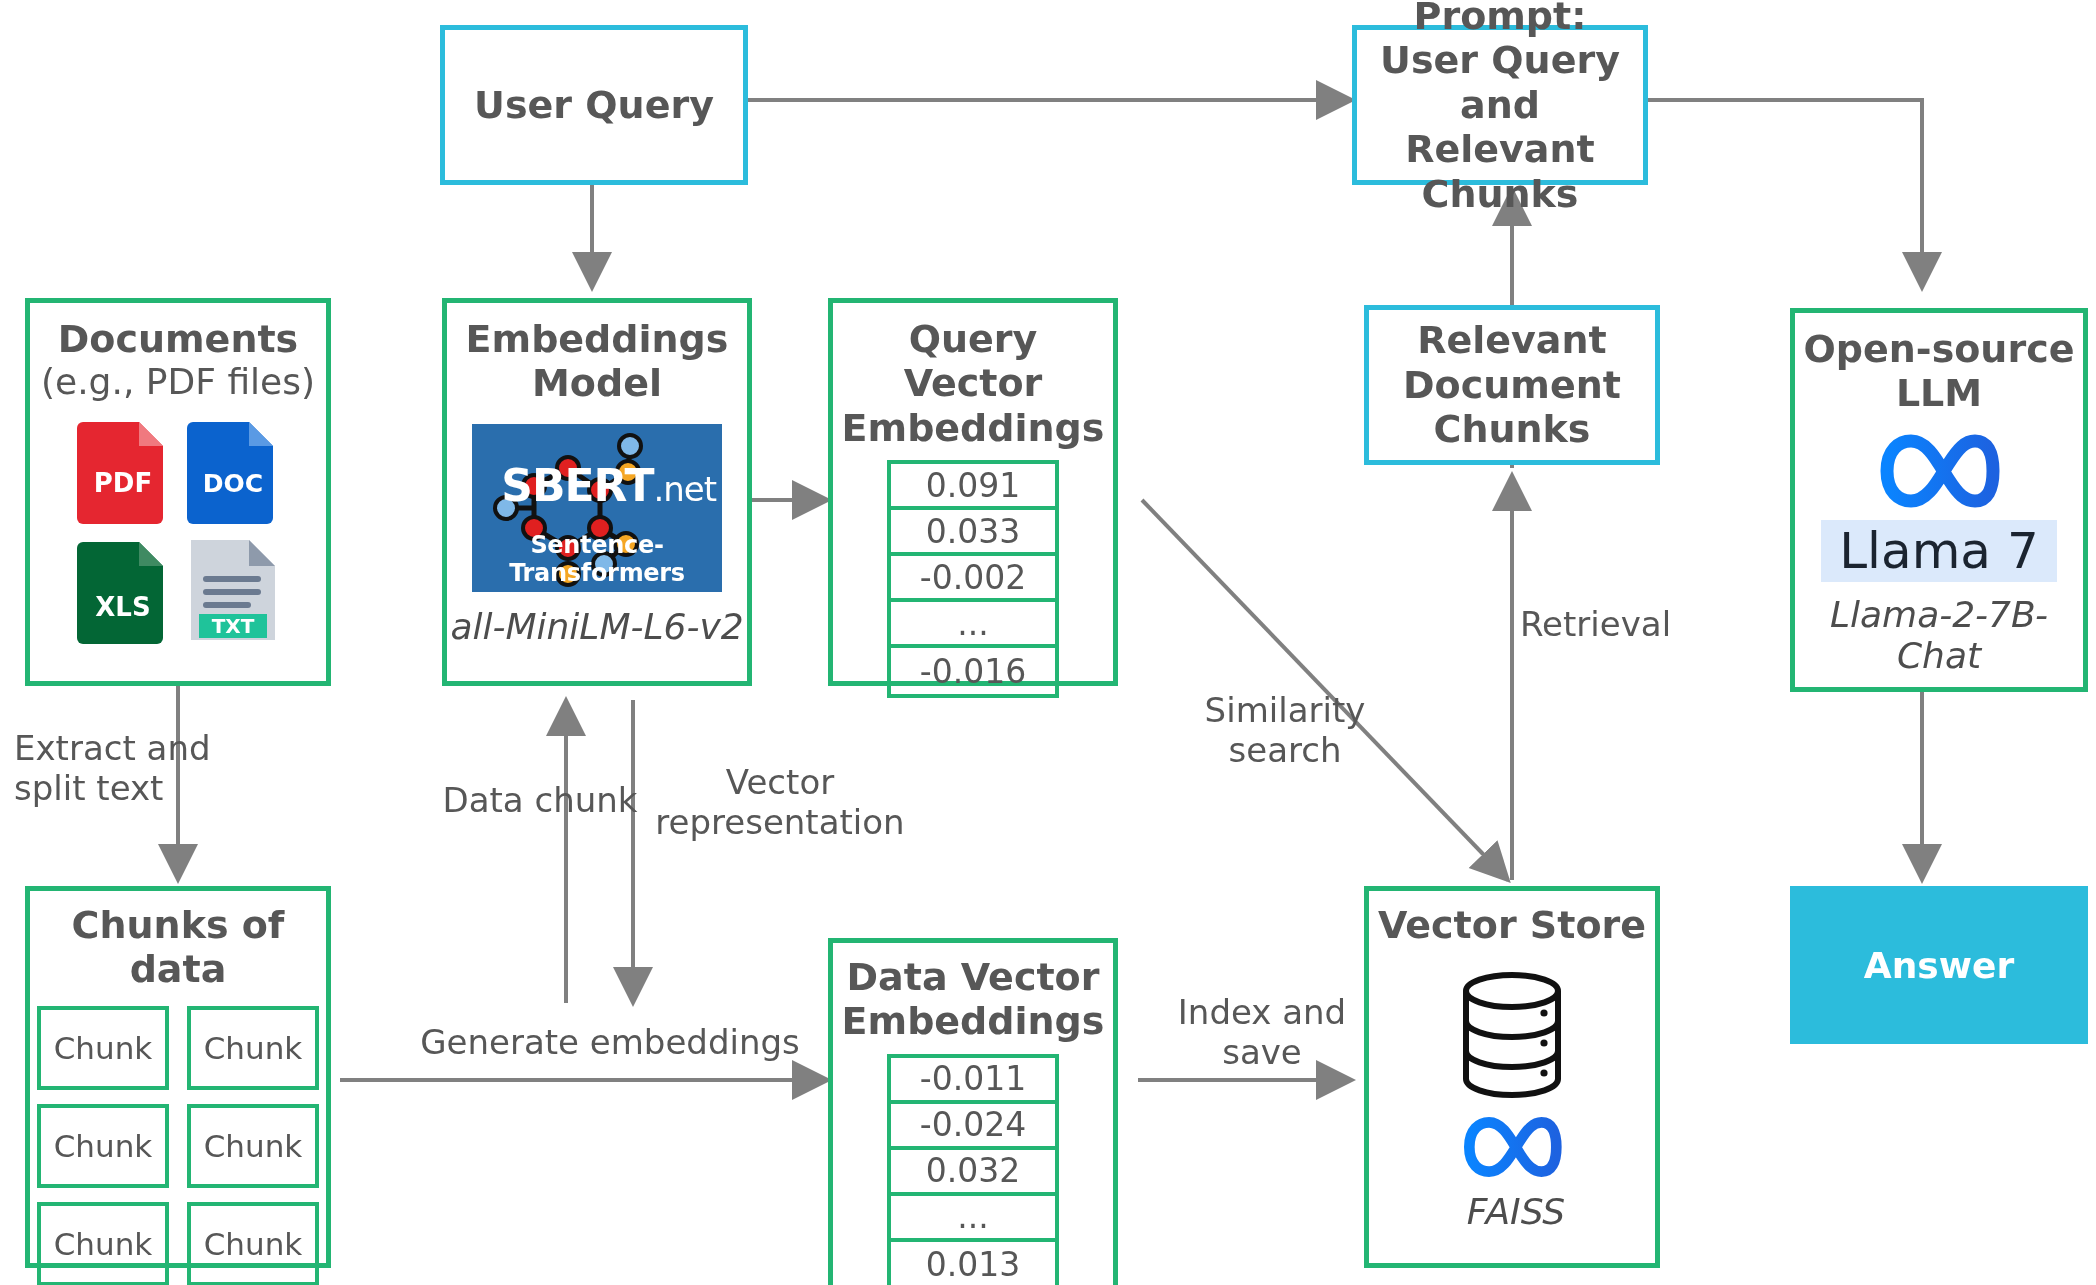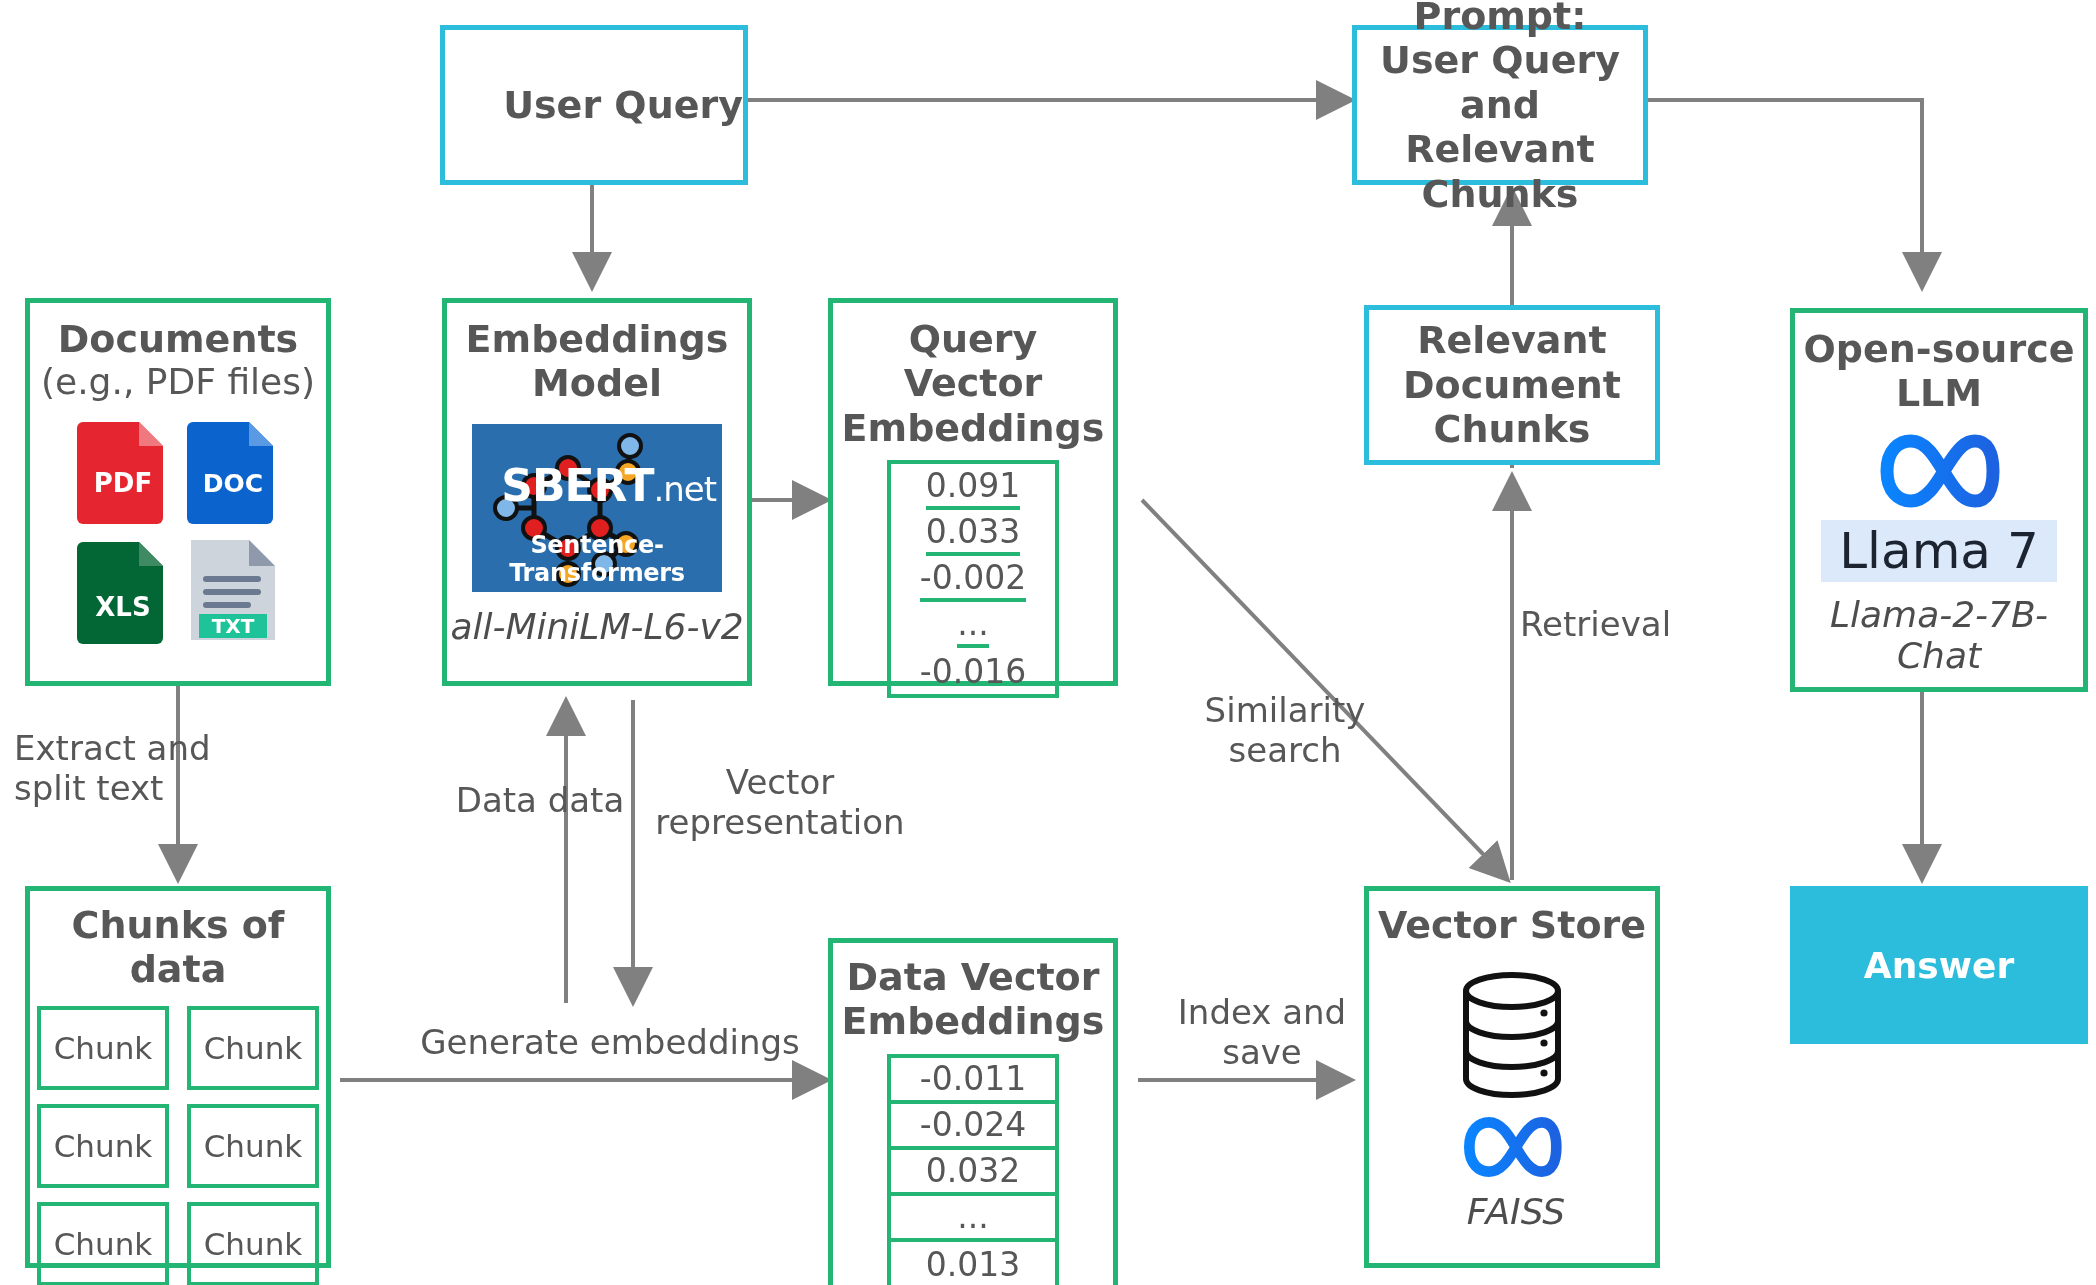"Prompt: User Query and Relevant" .node.cyan { align-items: flex-end -> none }
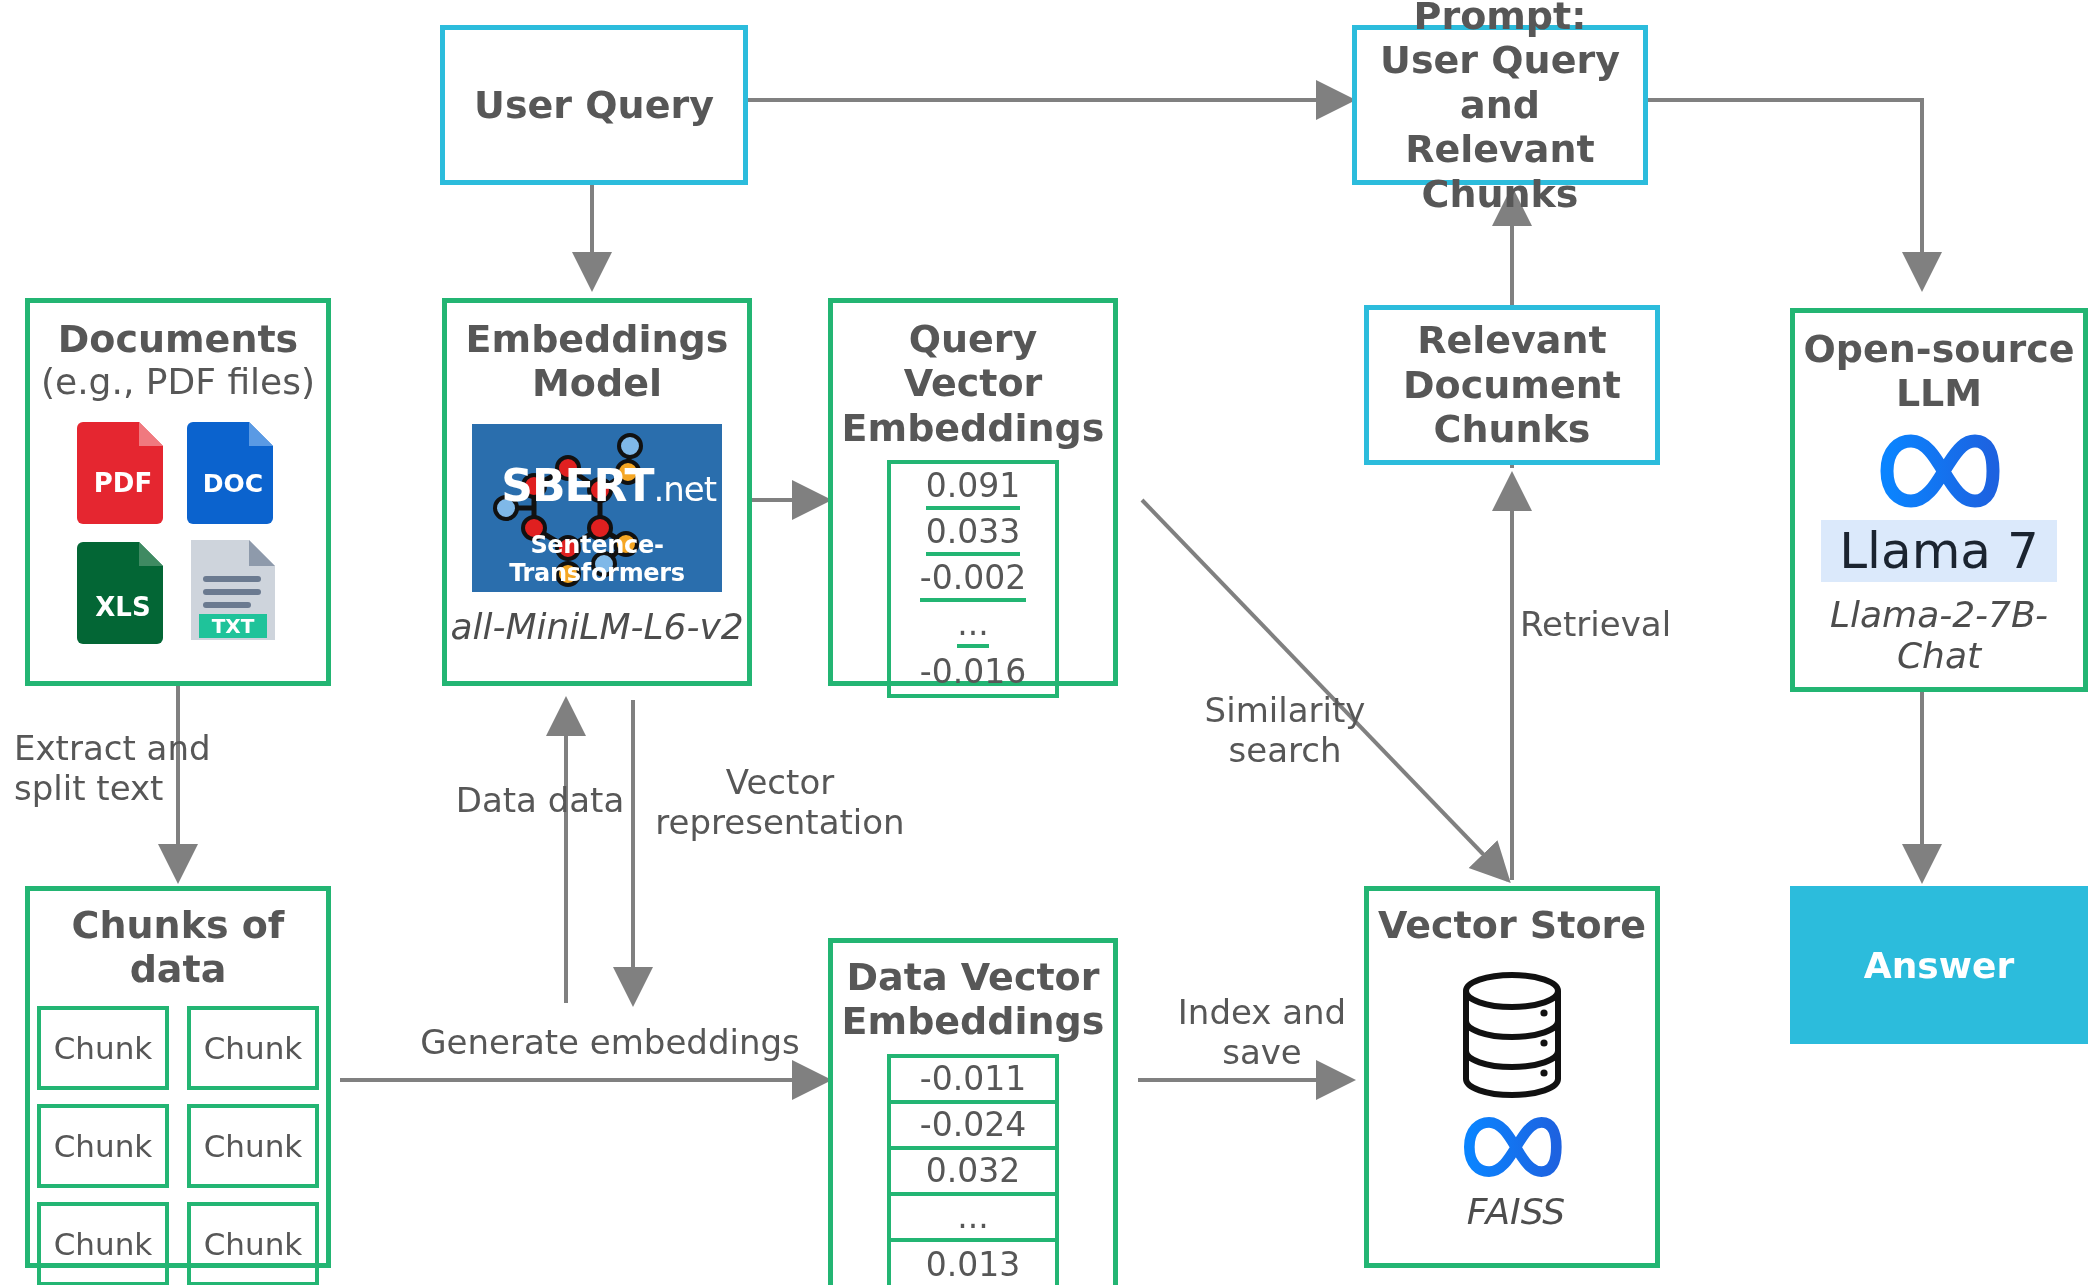"0.091" div.vecstack { align-items: center -> none }
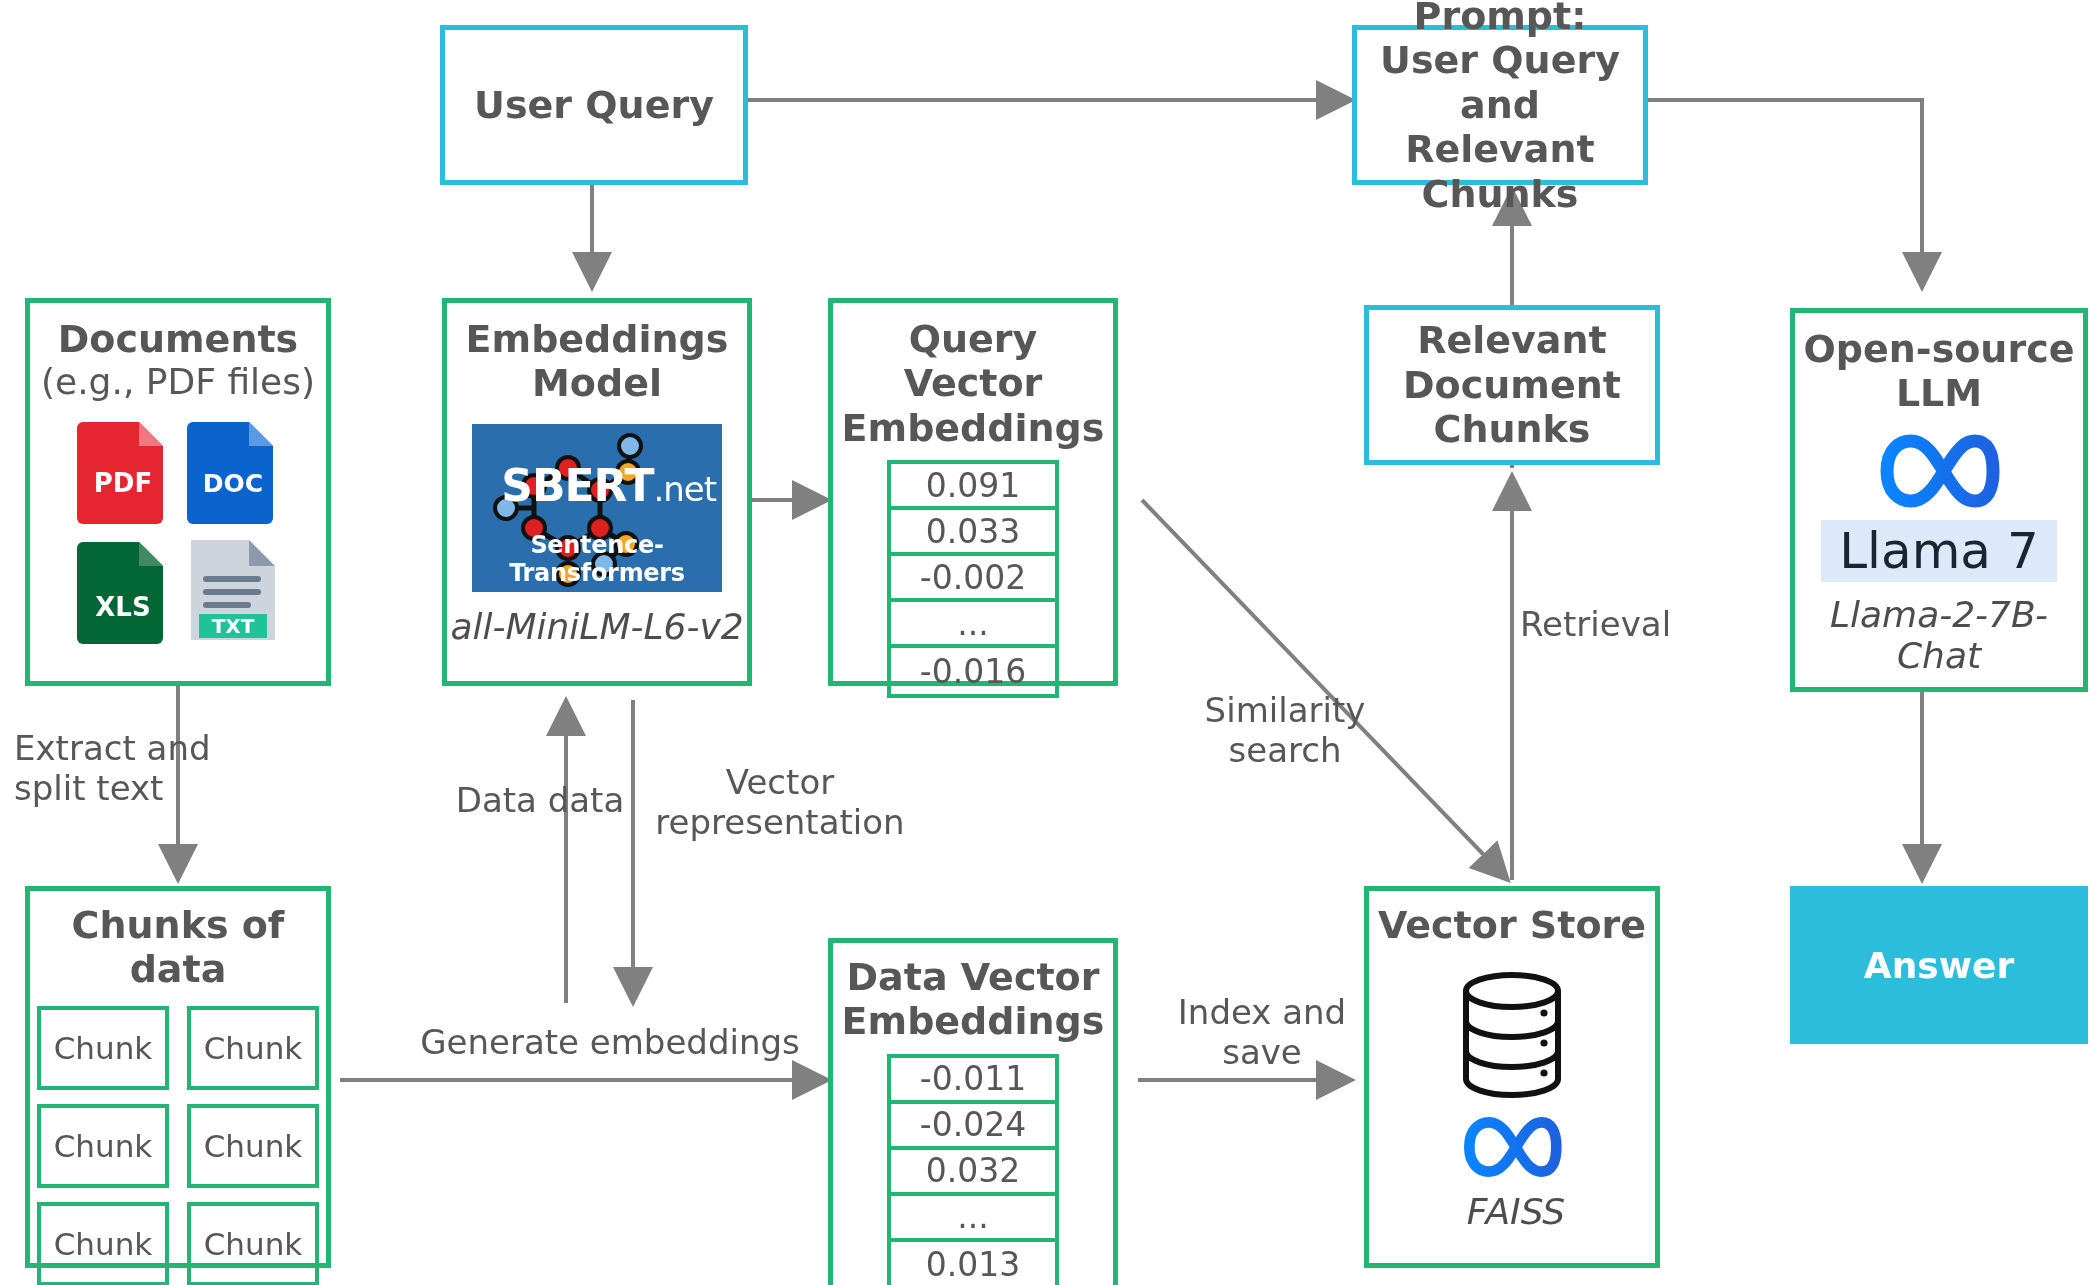"Data data" div.elabel { text: data -> chunk }
